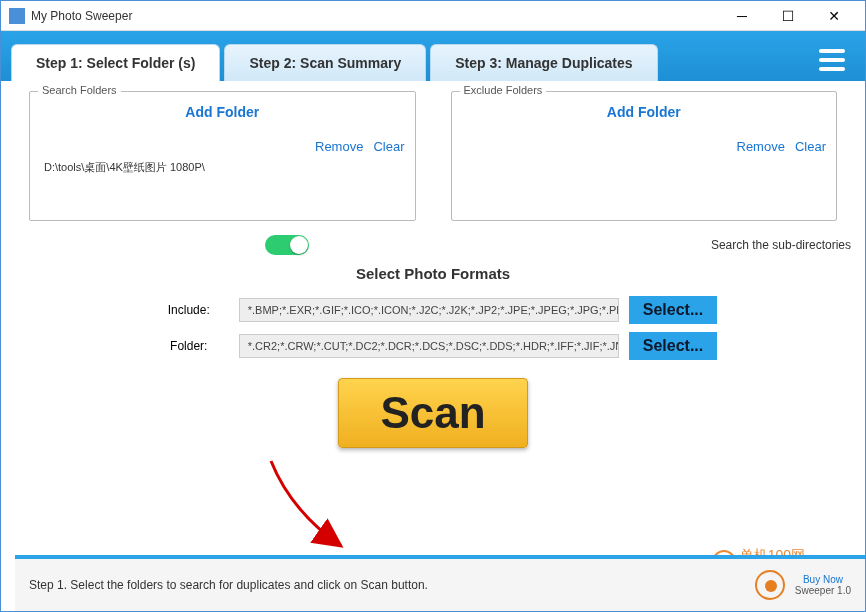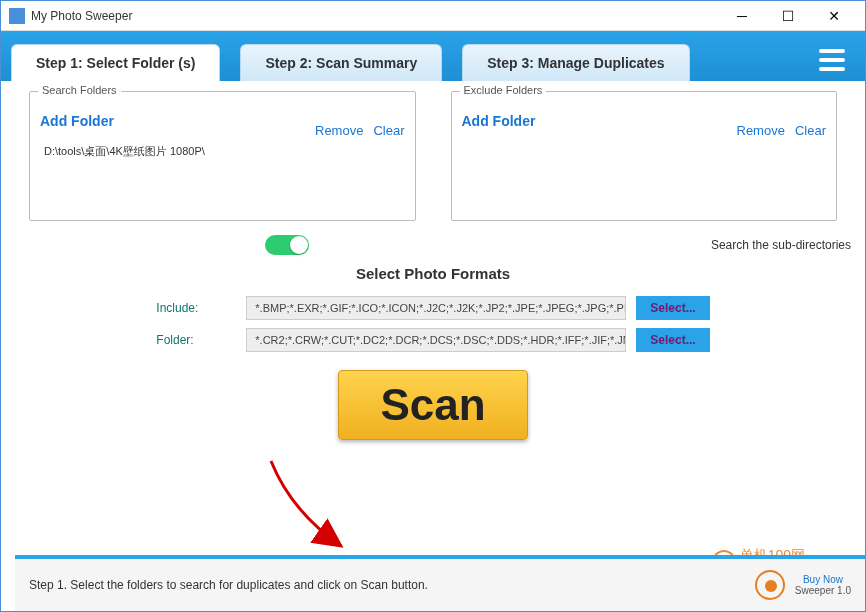"Step 1: Select Folder (s)" .tab-strip { gap: 20px -> 4px }
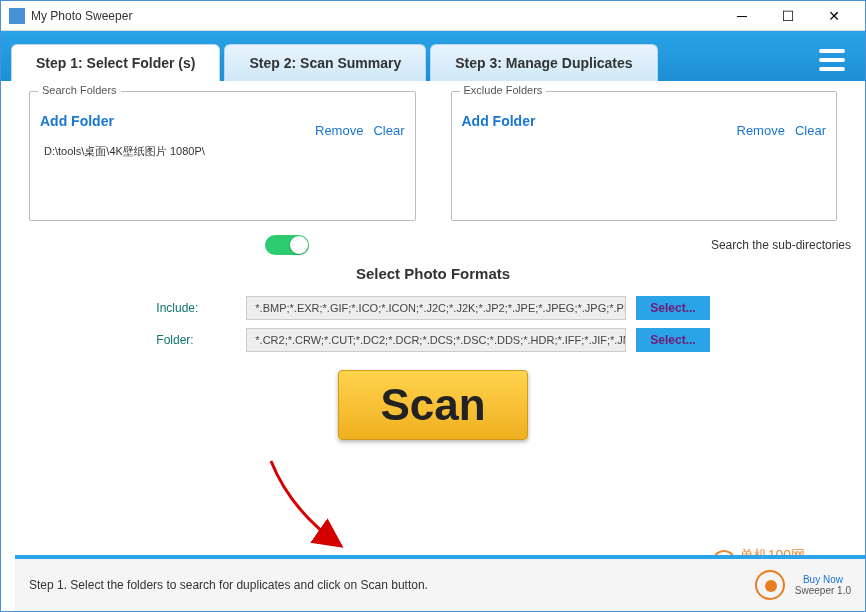"Add Folder" .panel-header { flex-direction: none -> column }
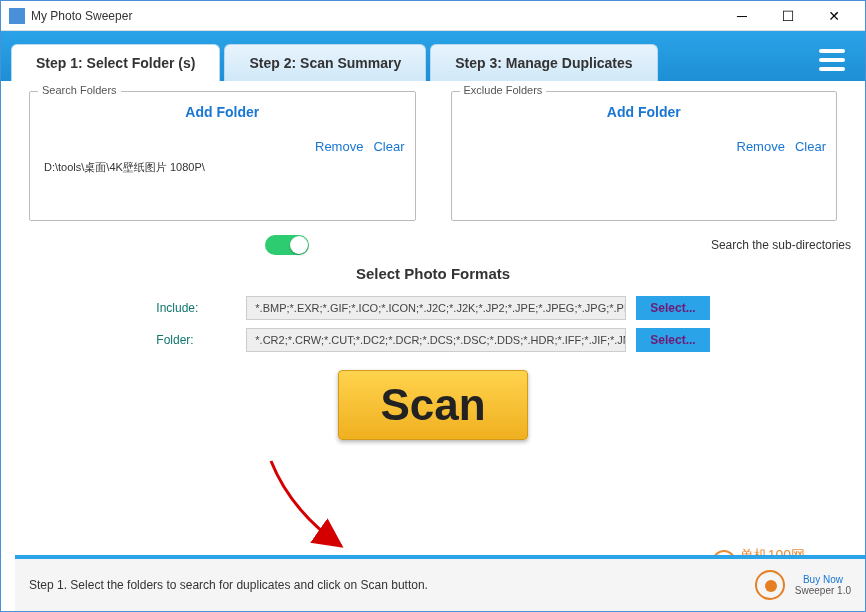"Include:" .format-label { color: #0f766e -> #000000; text-align: left -> center }
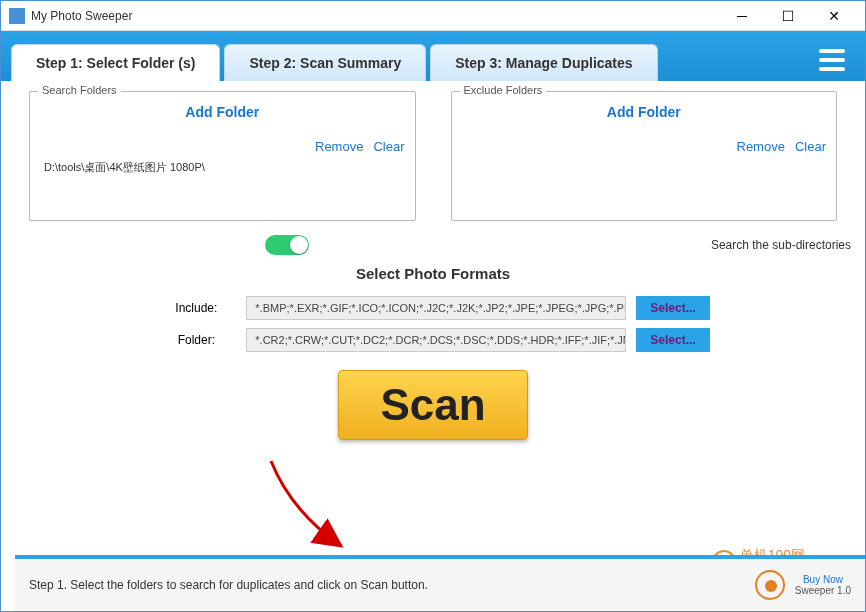"Select..." .format-select { color: #701a75 -> #0f172a; font-size: 12px -> 16px }
